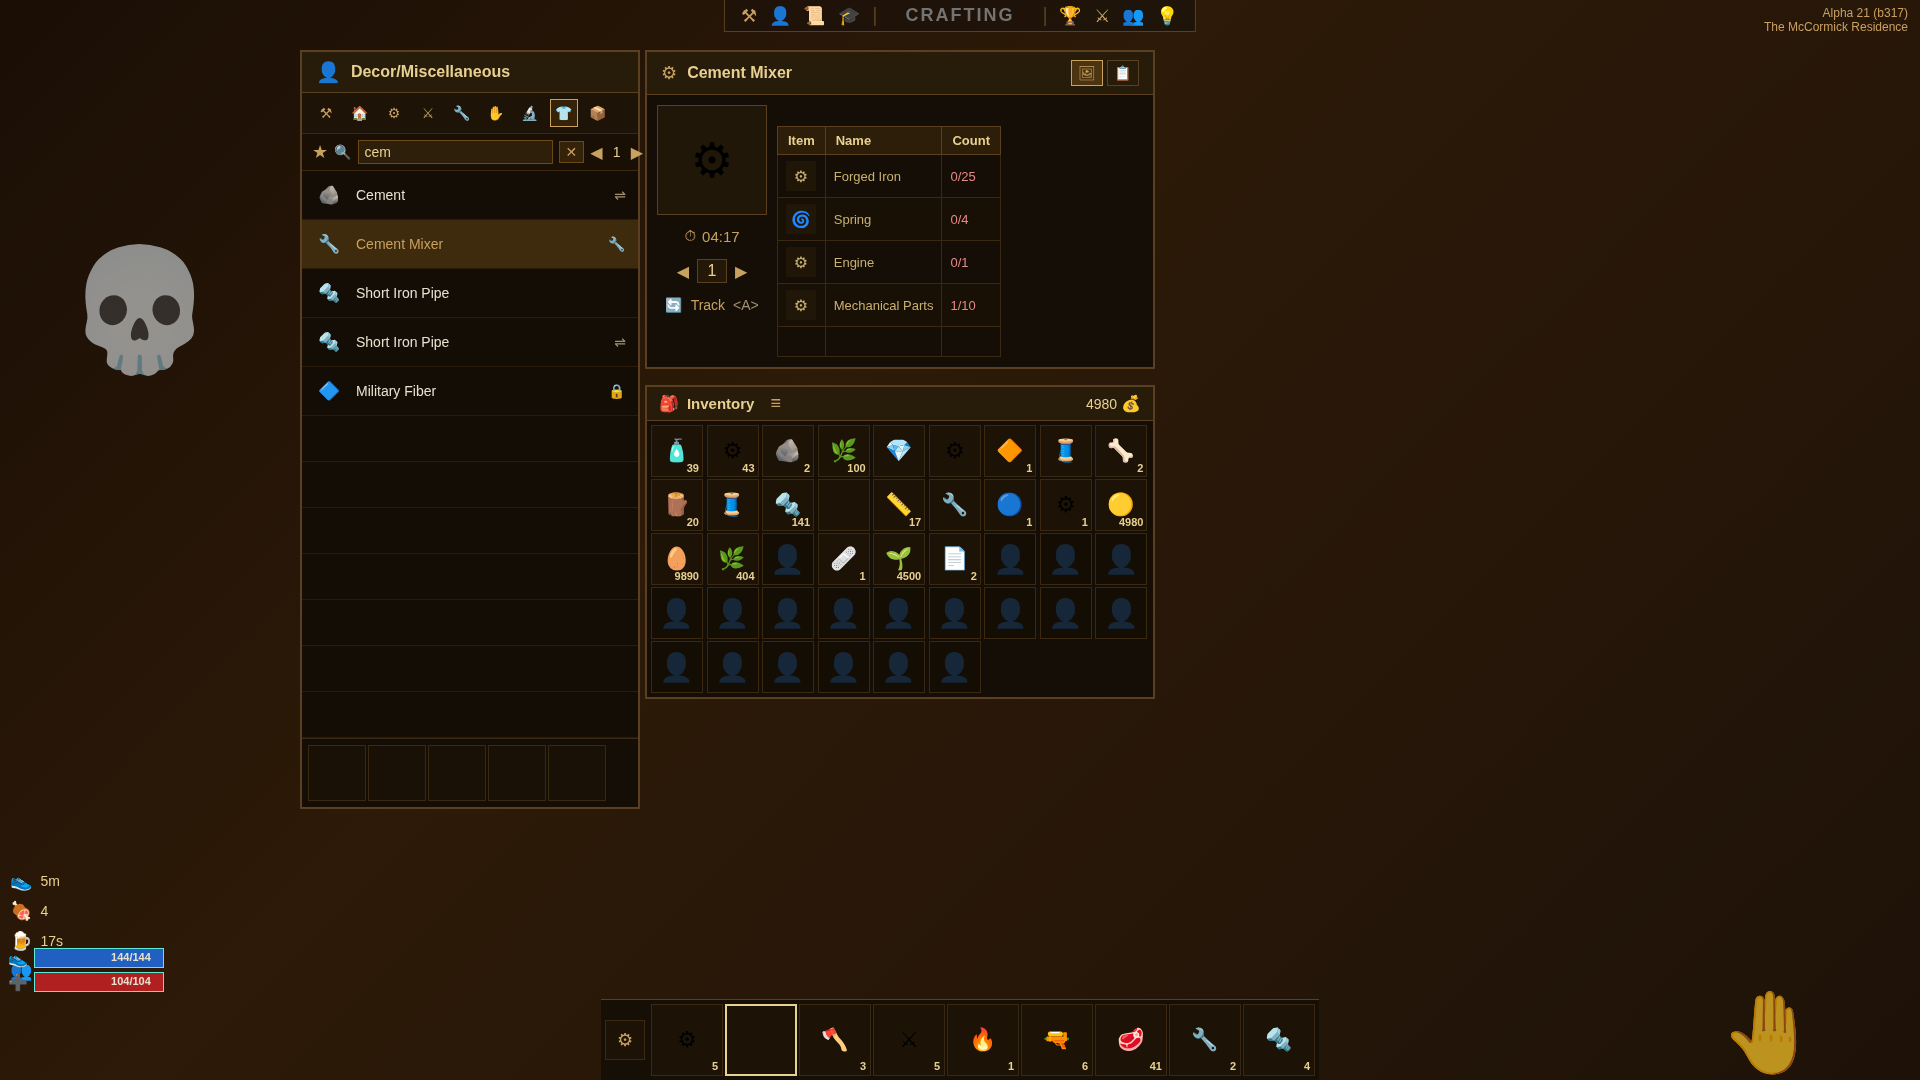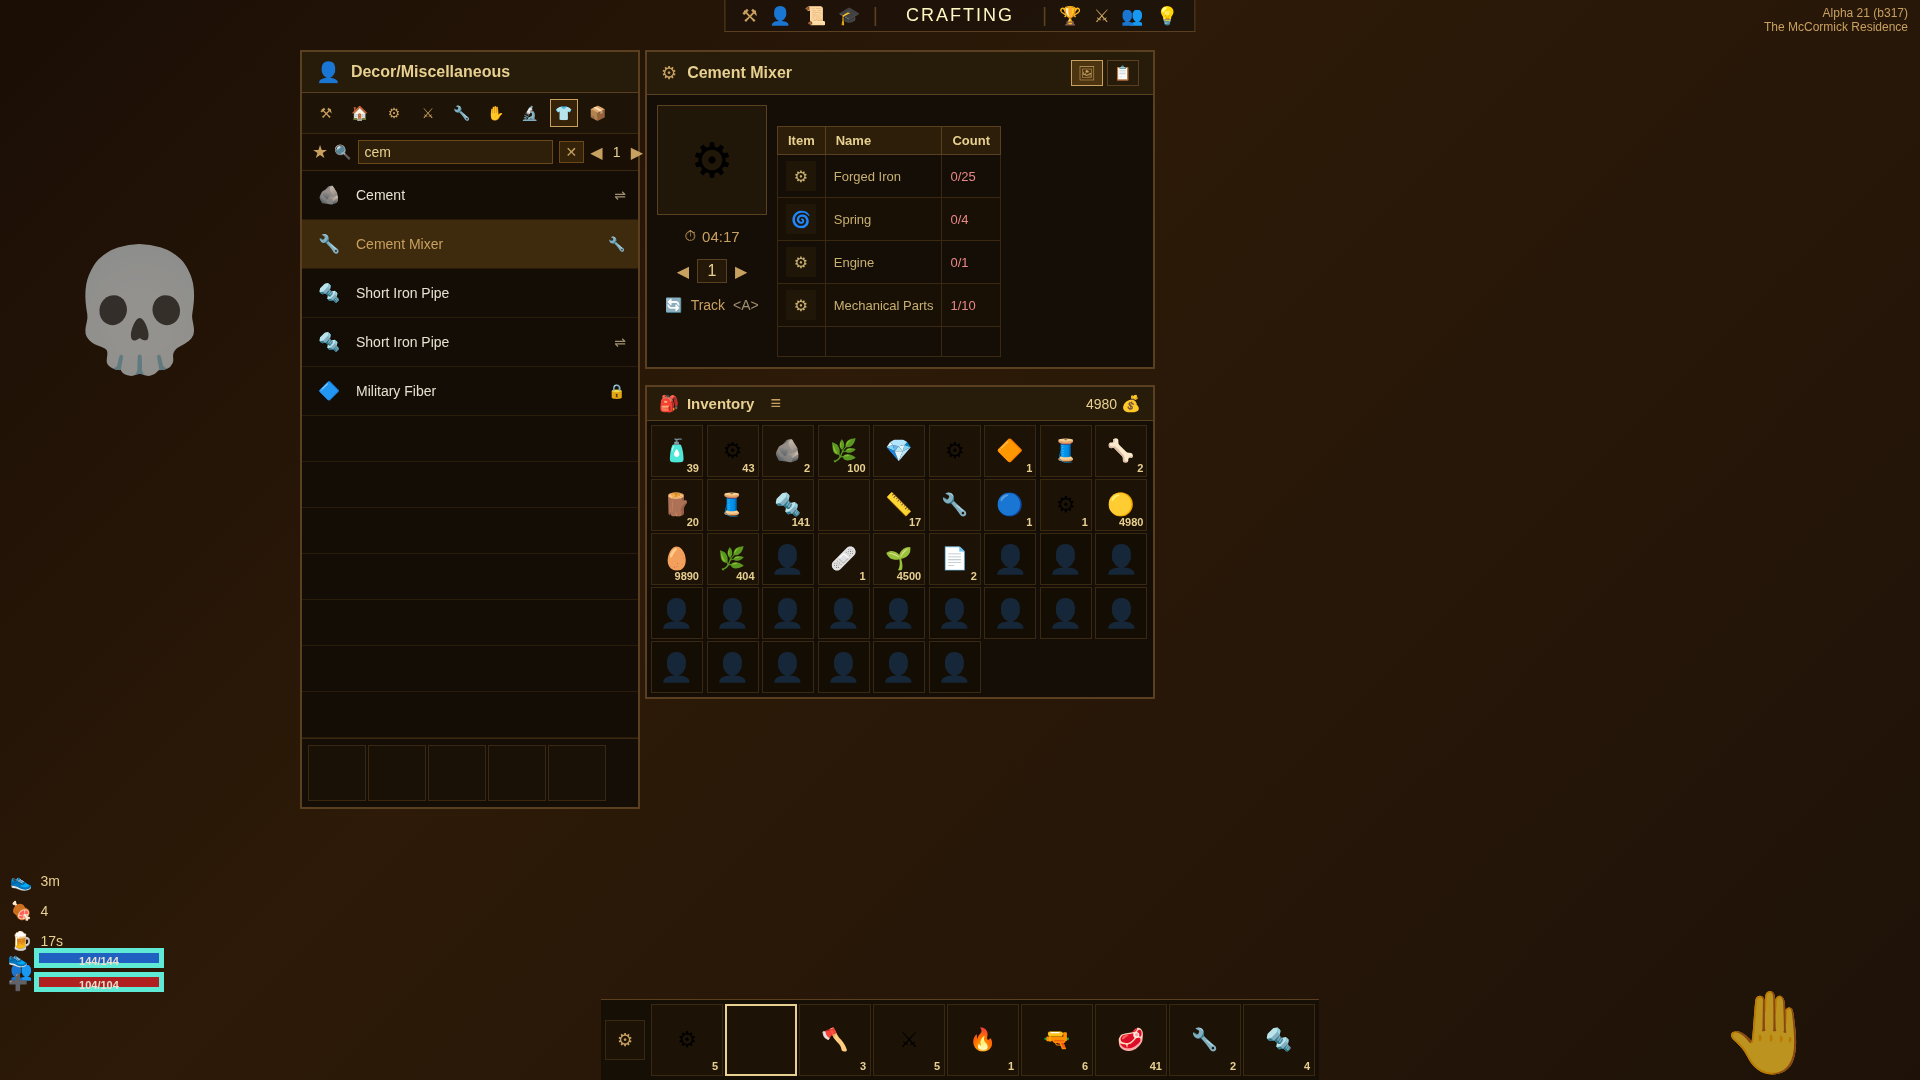"CRAFTING" .top-nav-title { color: #fef9c3 -> #737373; font-weight: normal -> bold }
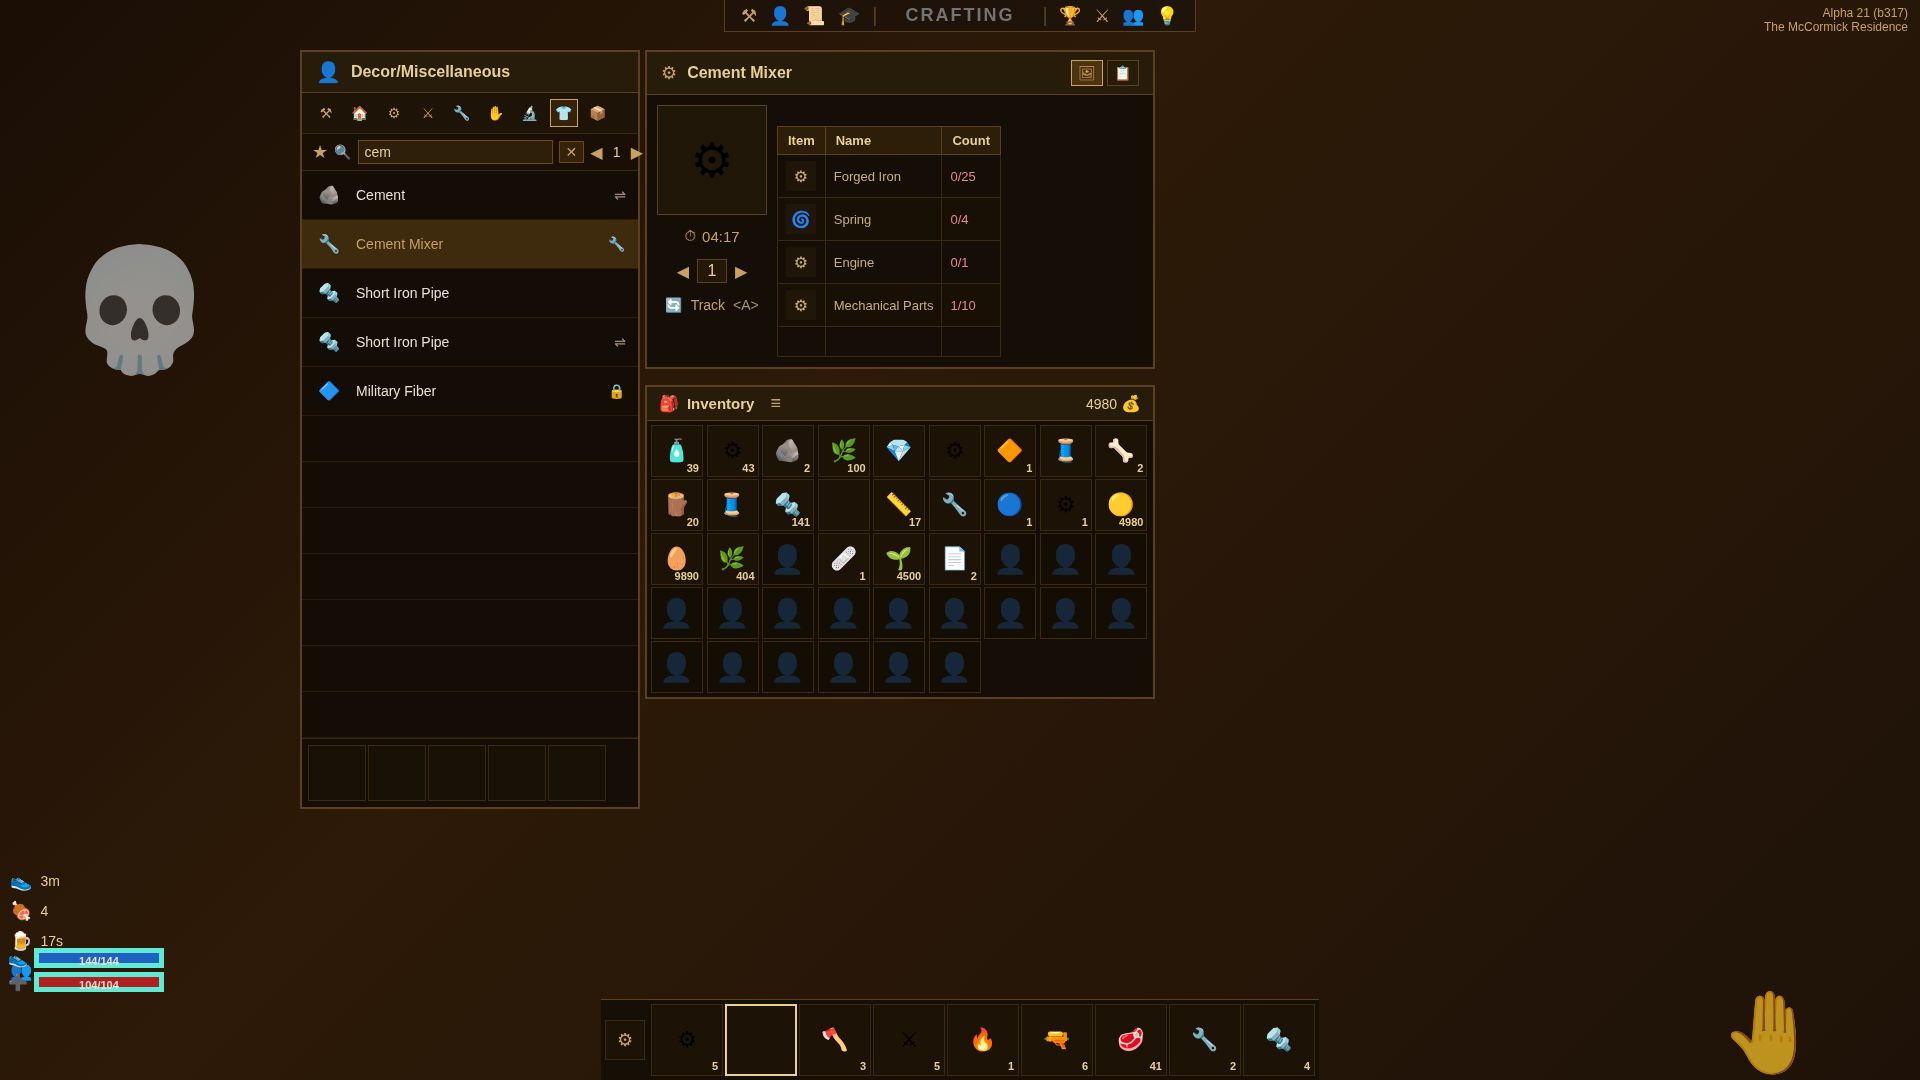"3m" span { text: 3m -> 5m }
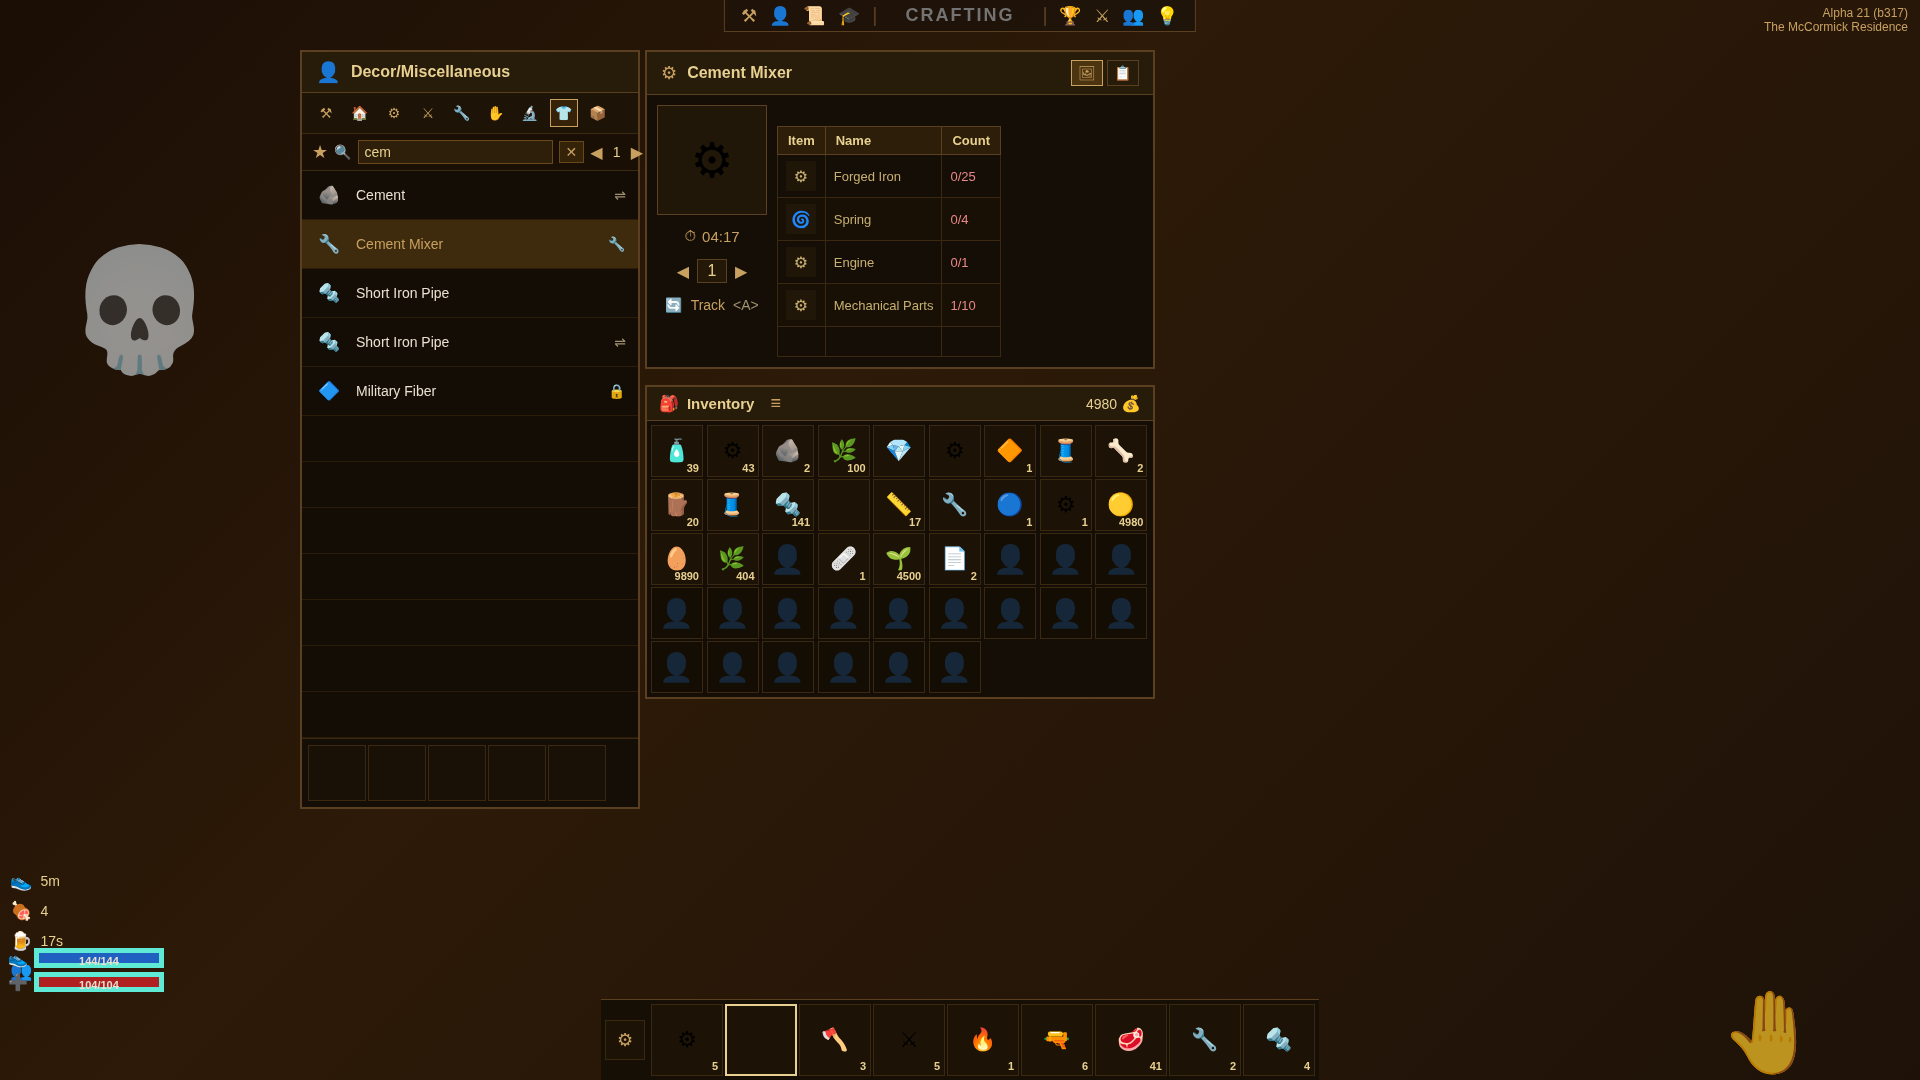"144/144" .bar-bg { border: 5px solid #5eead4 -> 1px solid #5eead4; padding-left: none -> 32px }
